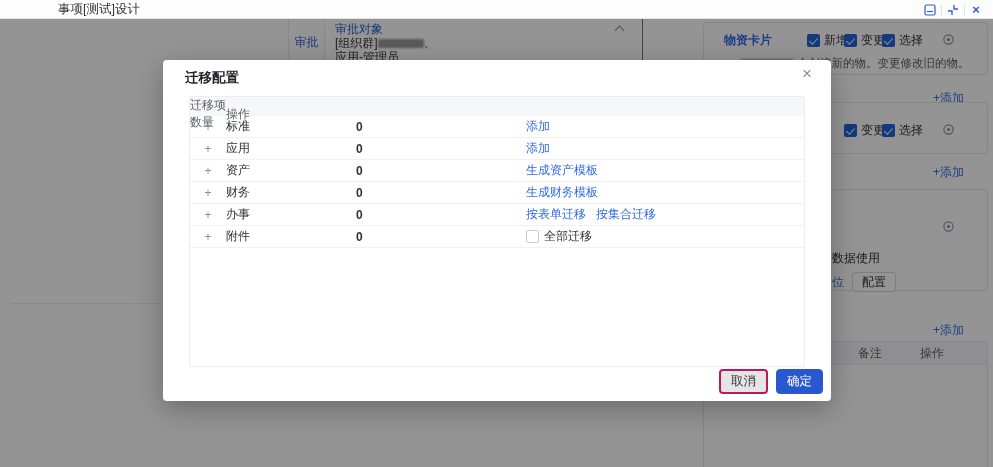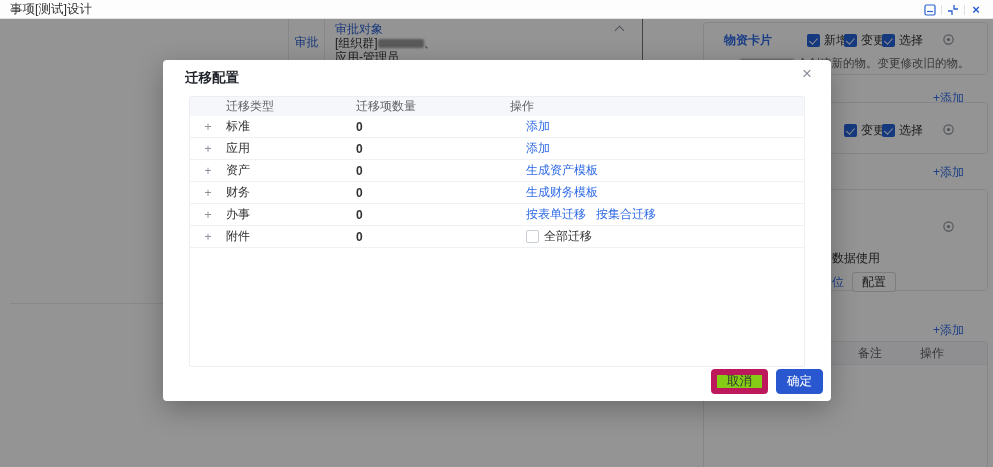"事项[测试]设计" .app-header { padding-left: none -> 48px }
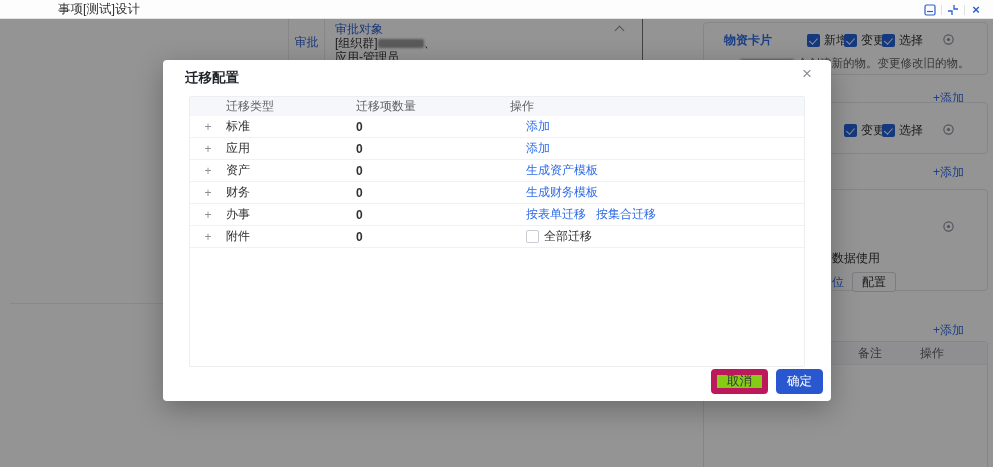"迁移类型" span.h1 { html: <span>迁移类型</span> -> none }
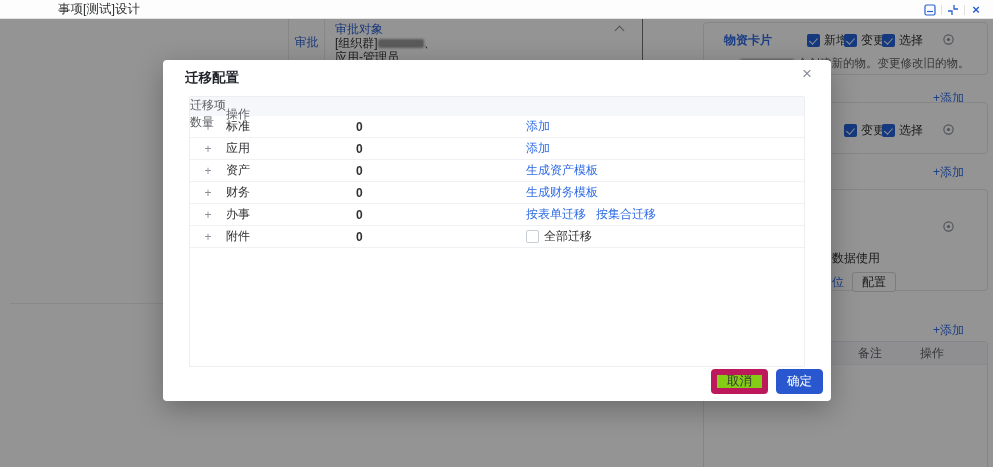"取消" .btn-default { background: #84cc16 -> #e5e5e5; border: 6px solid #be185d -> 2px solid #be185d }
